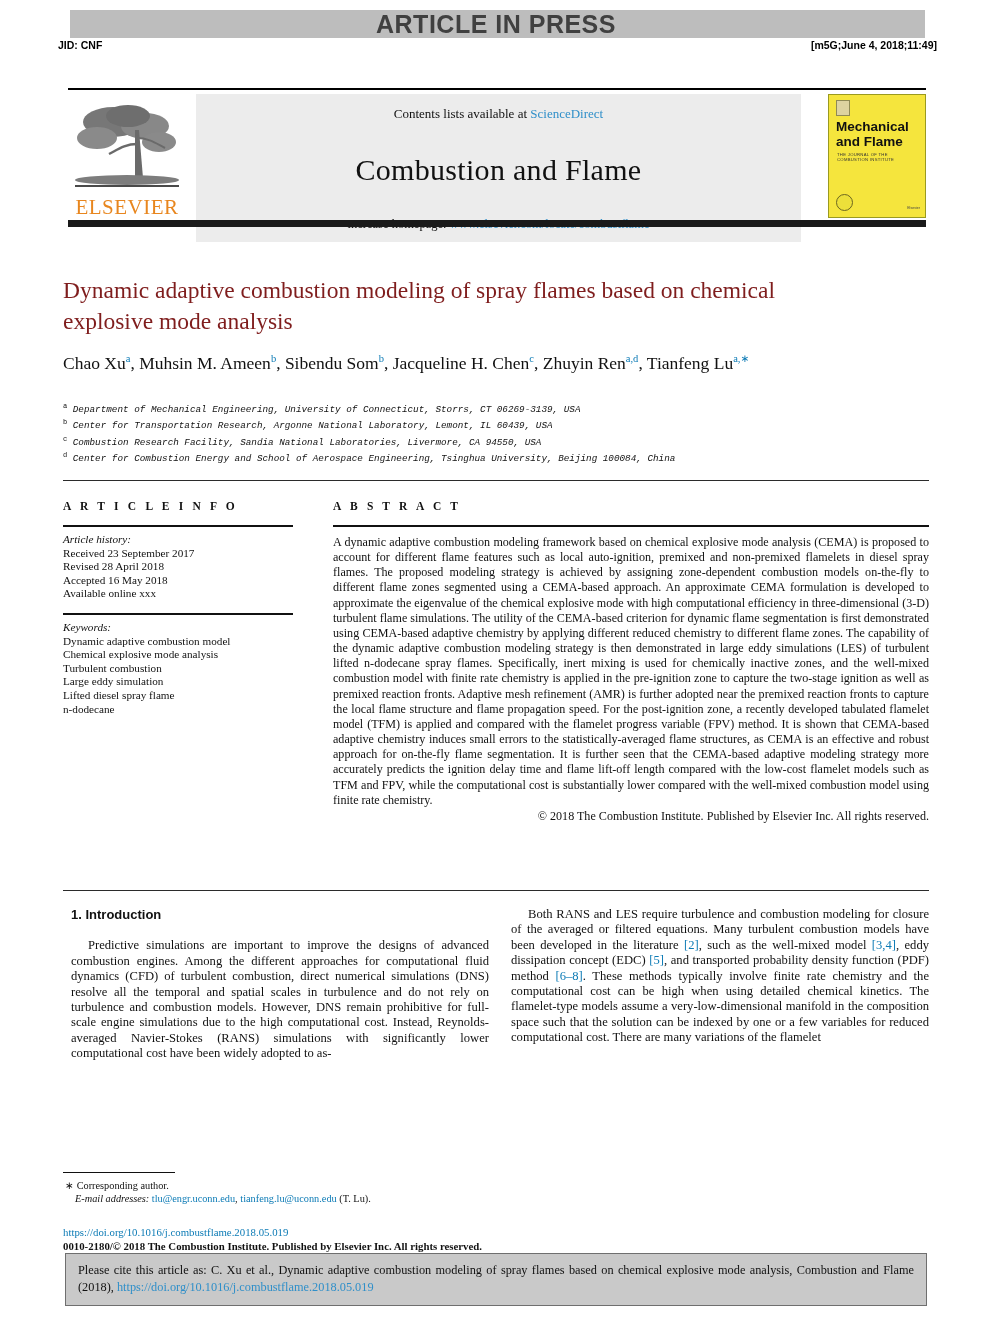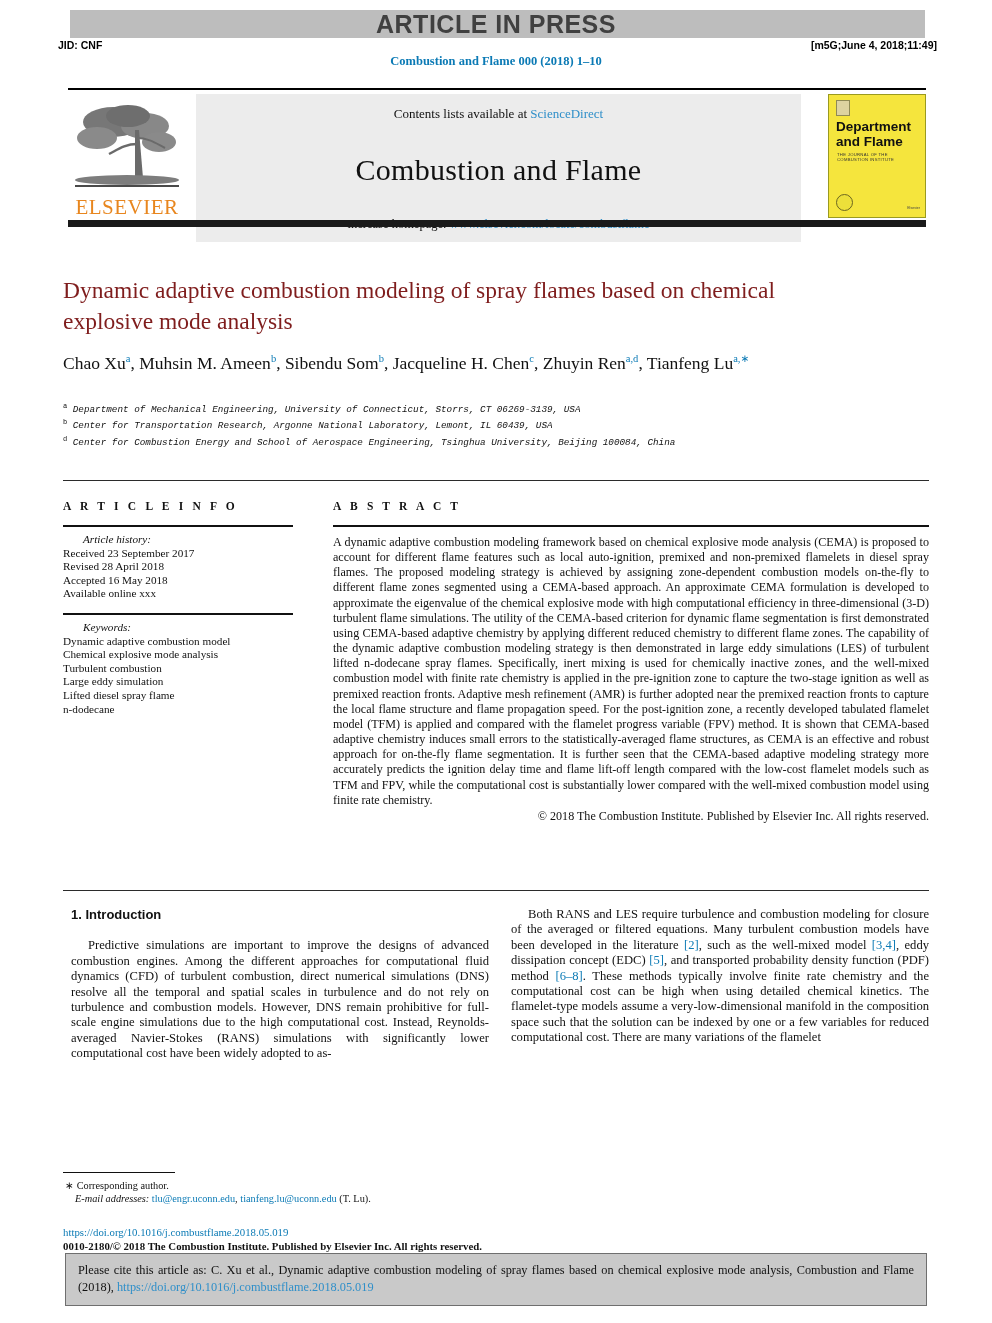"Combustion and Flame 000 (2018)" div.jref { html: <div>Combustion and Flame 000 (2018) 1–10</div> -> none }
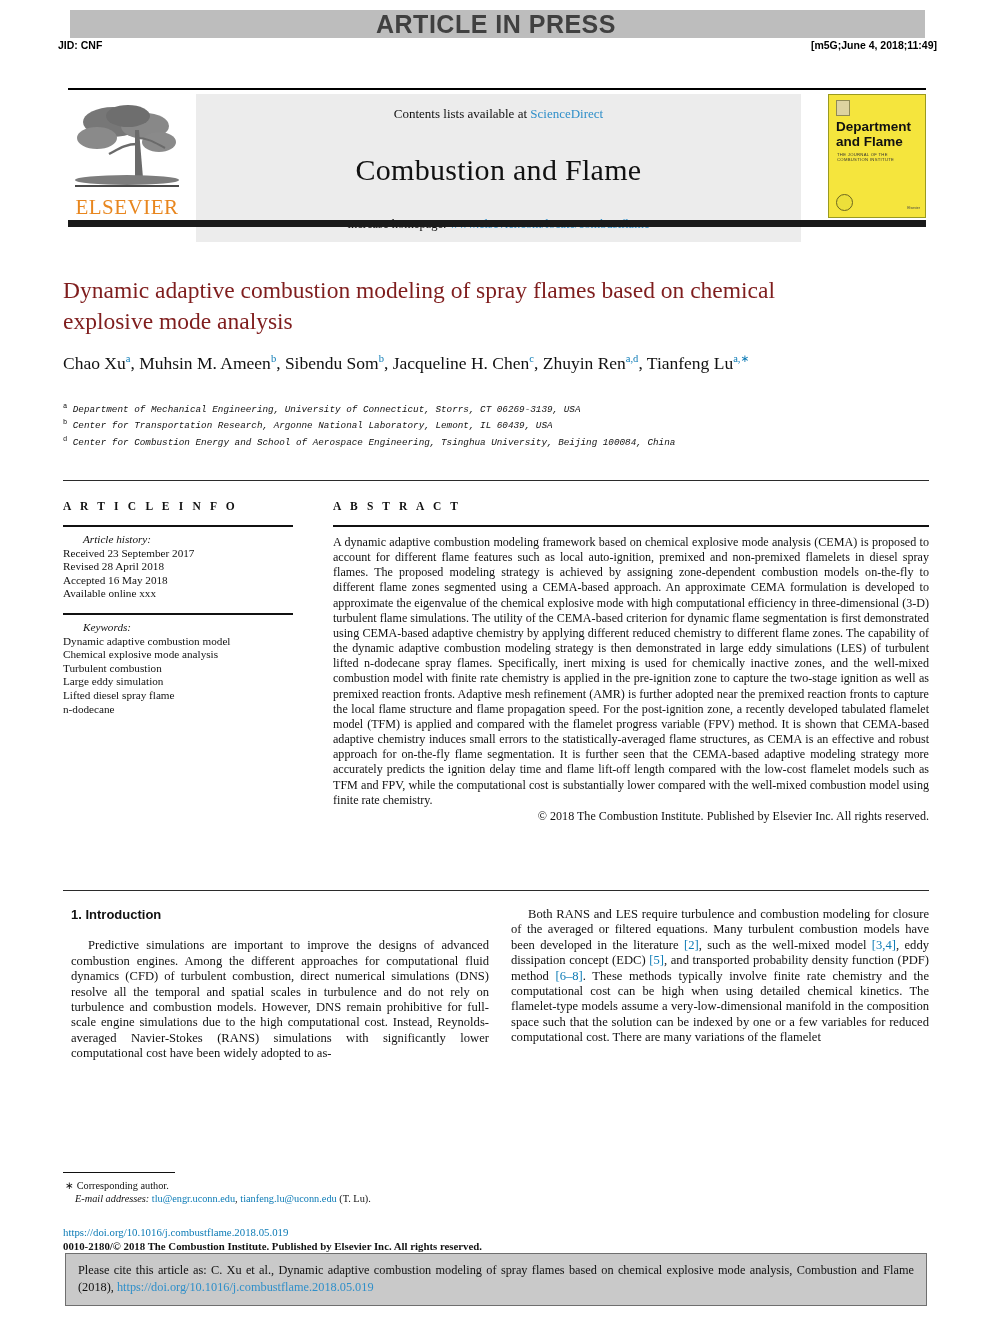"Department" div { text: Department -> Mechanical }
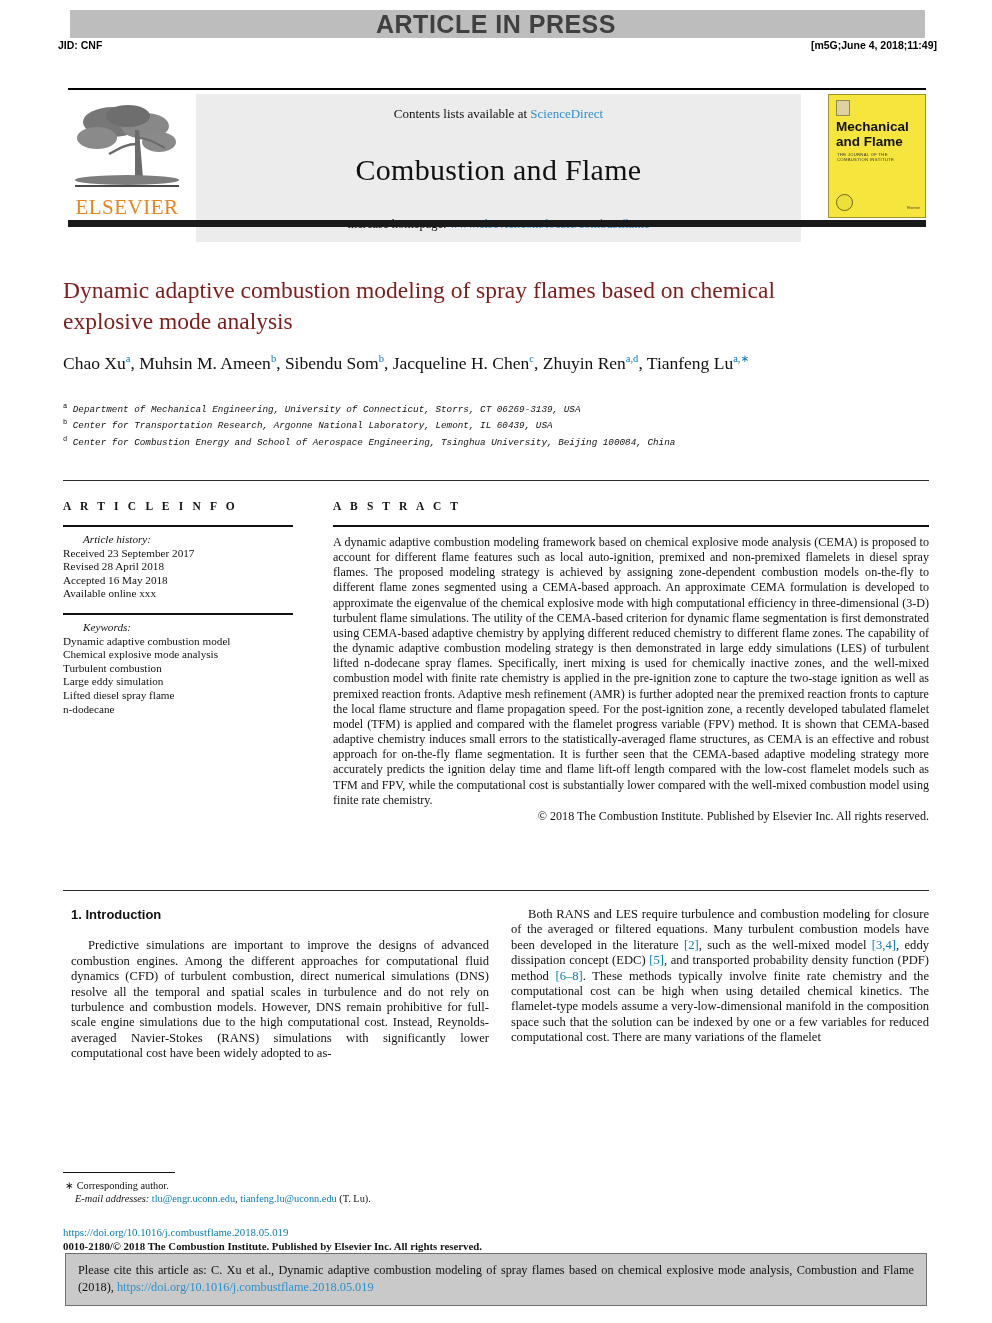"c Combustion Research Facility, Sandia" div { html: none -> <div><sup>c</sup> Combustion Research Facility, Sandia National Laboratories, Livermore, CA 94550, USA</div> }
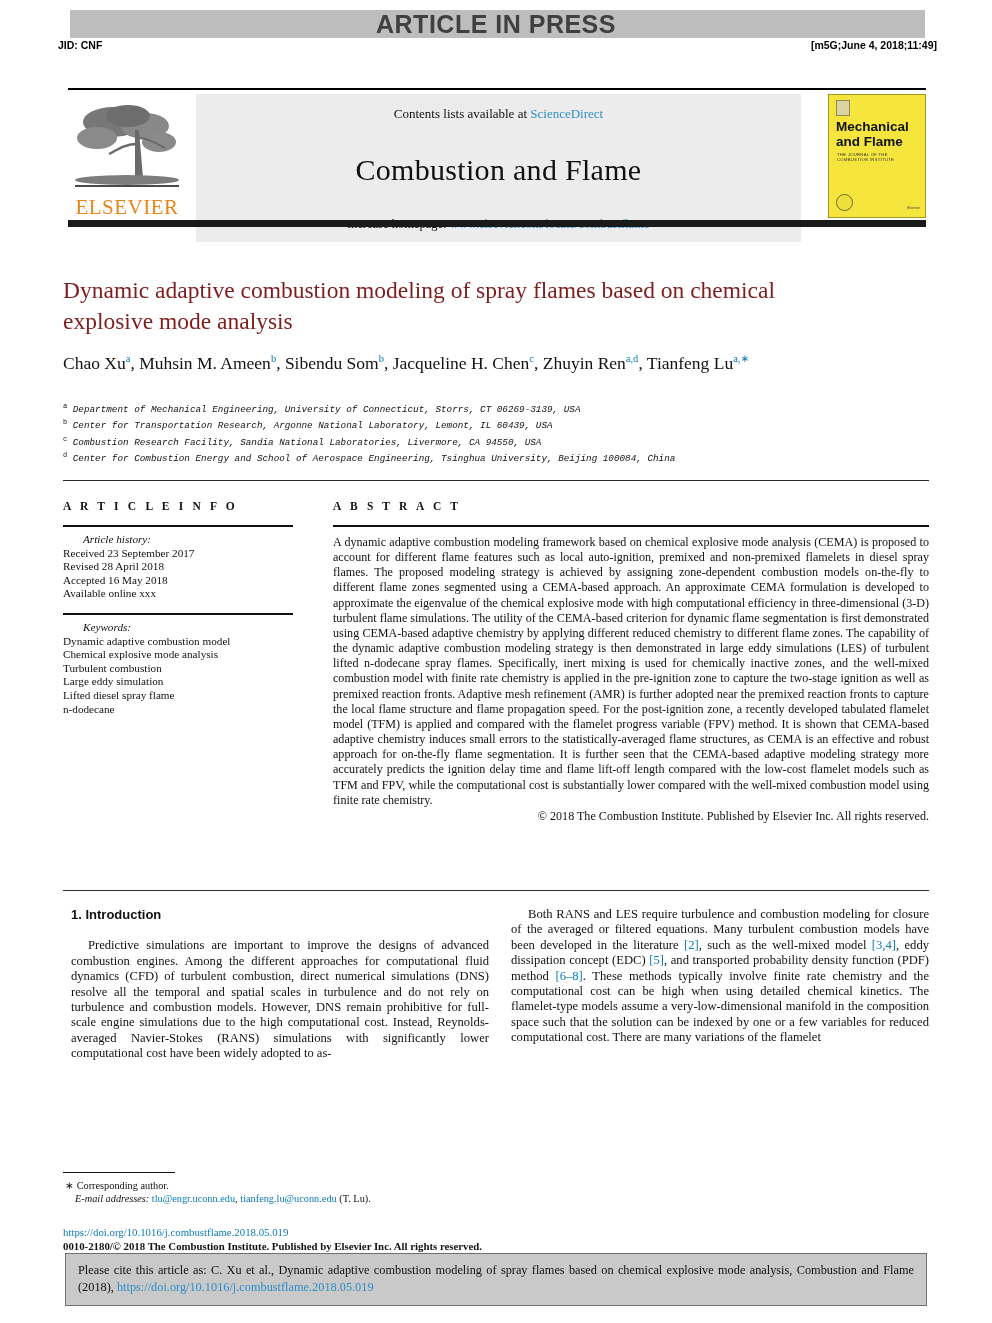"Article history:" .info-body .it { margin-left: 20px -> none }
